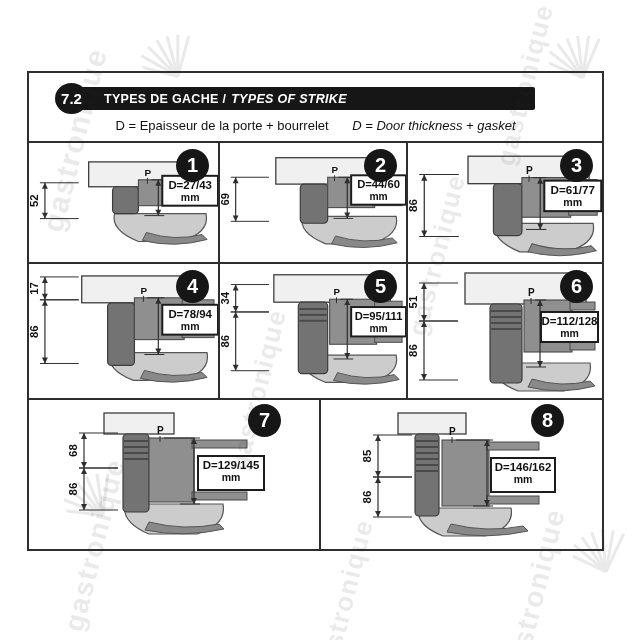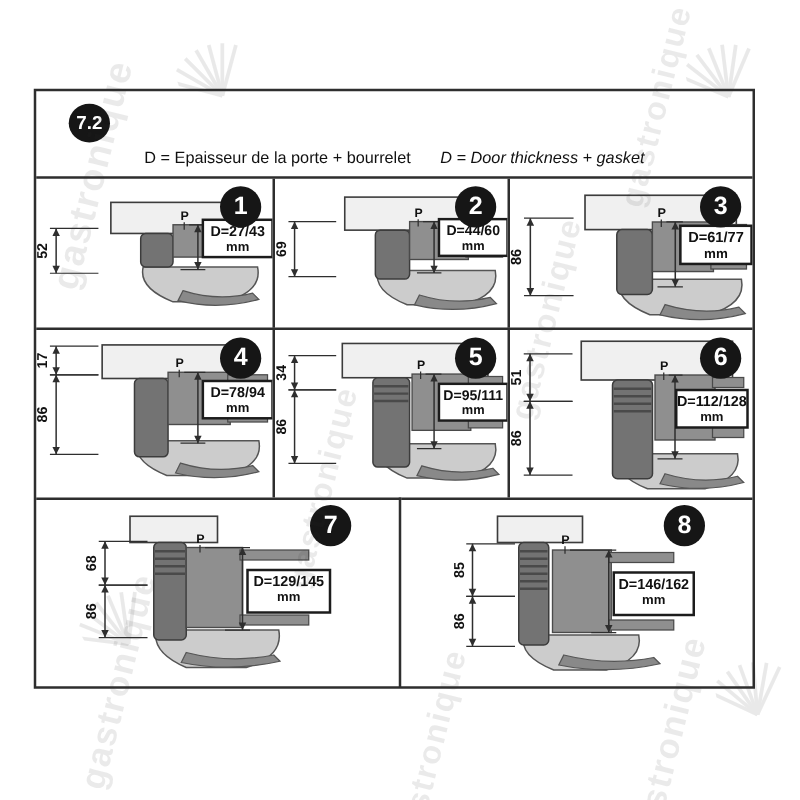"TYPES DE GACHE /" div.title-bar { html: none -> <div> <span>TYPES DE GACHE /</span> <span>TYPES OF STRIKE</span> </div> }
